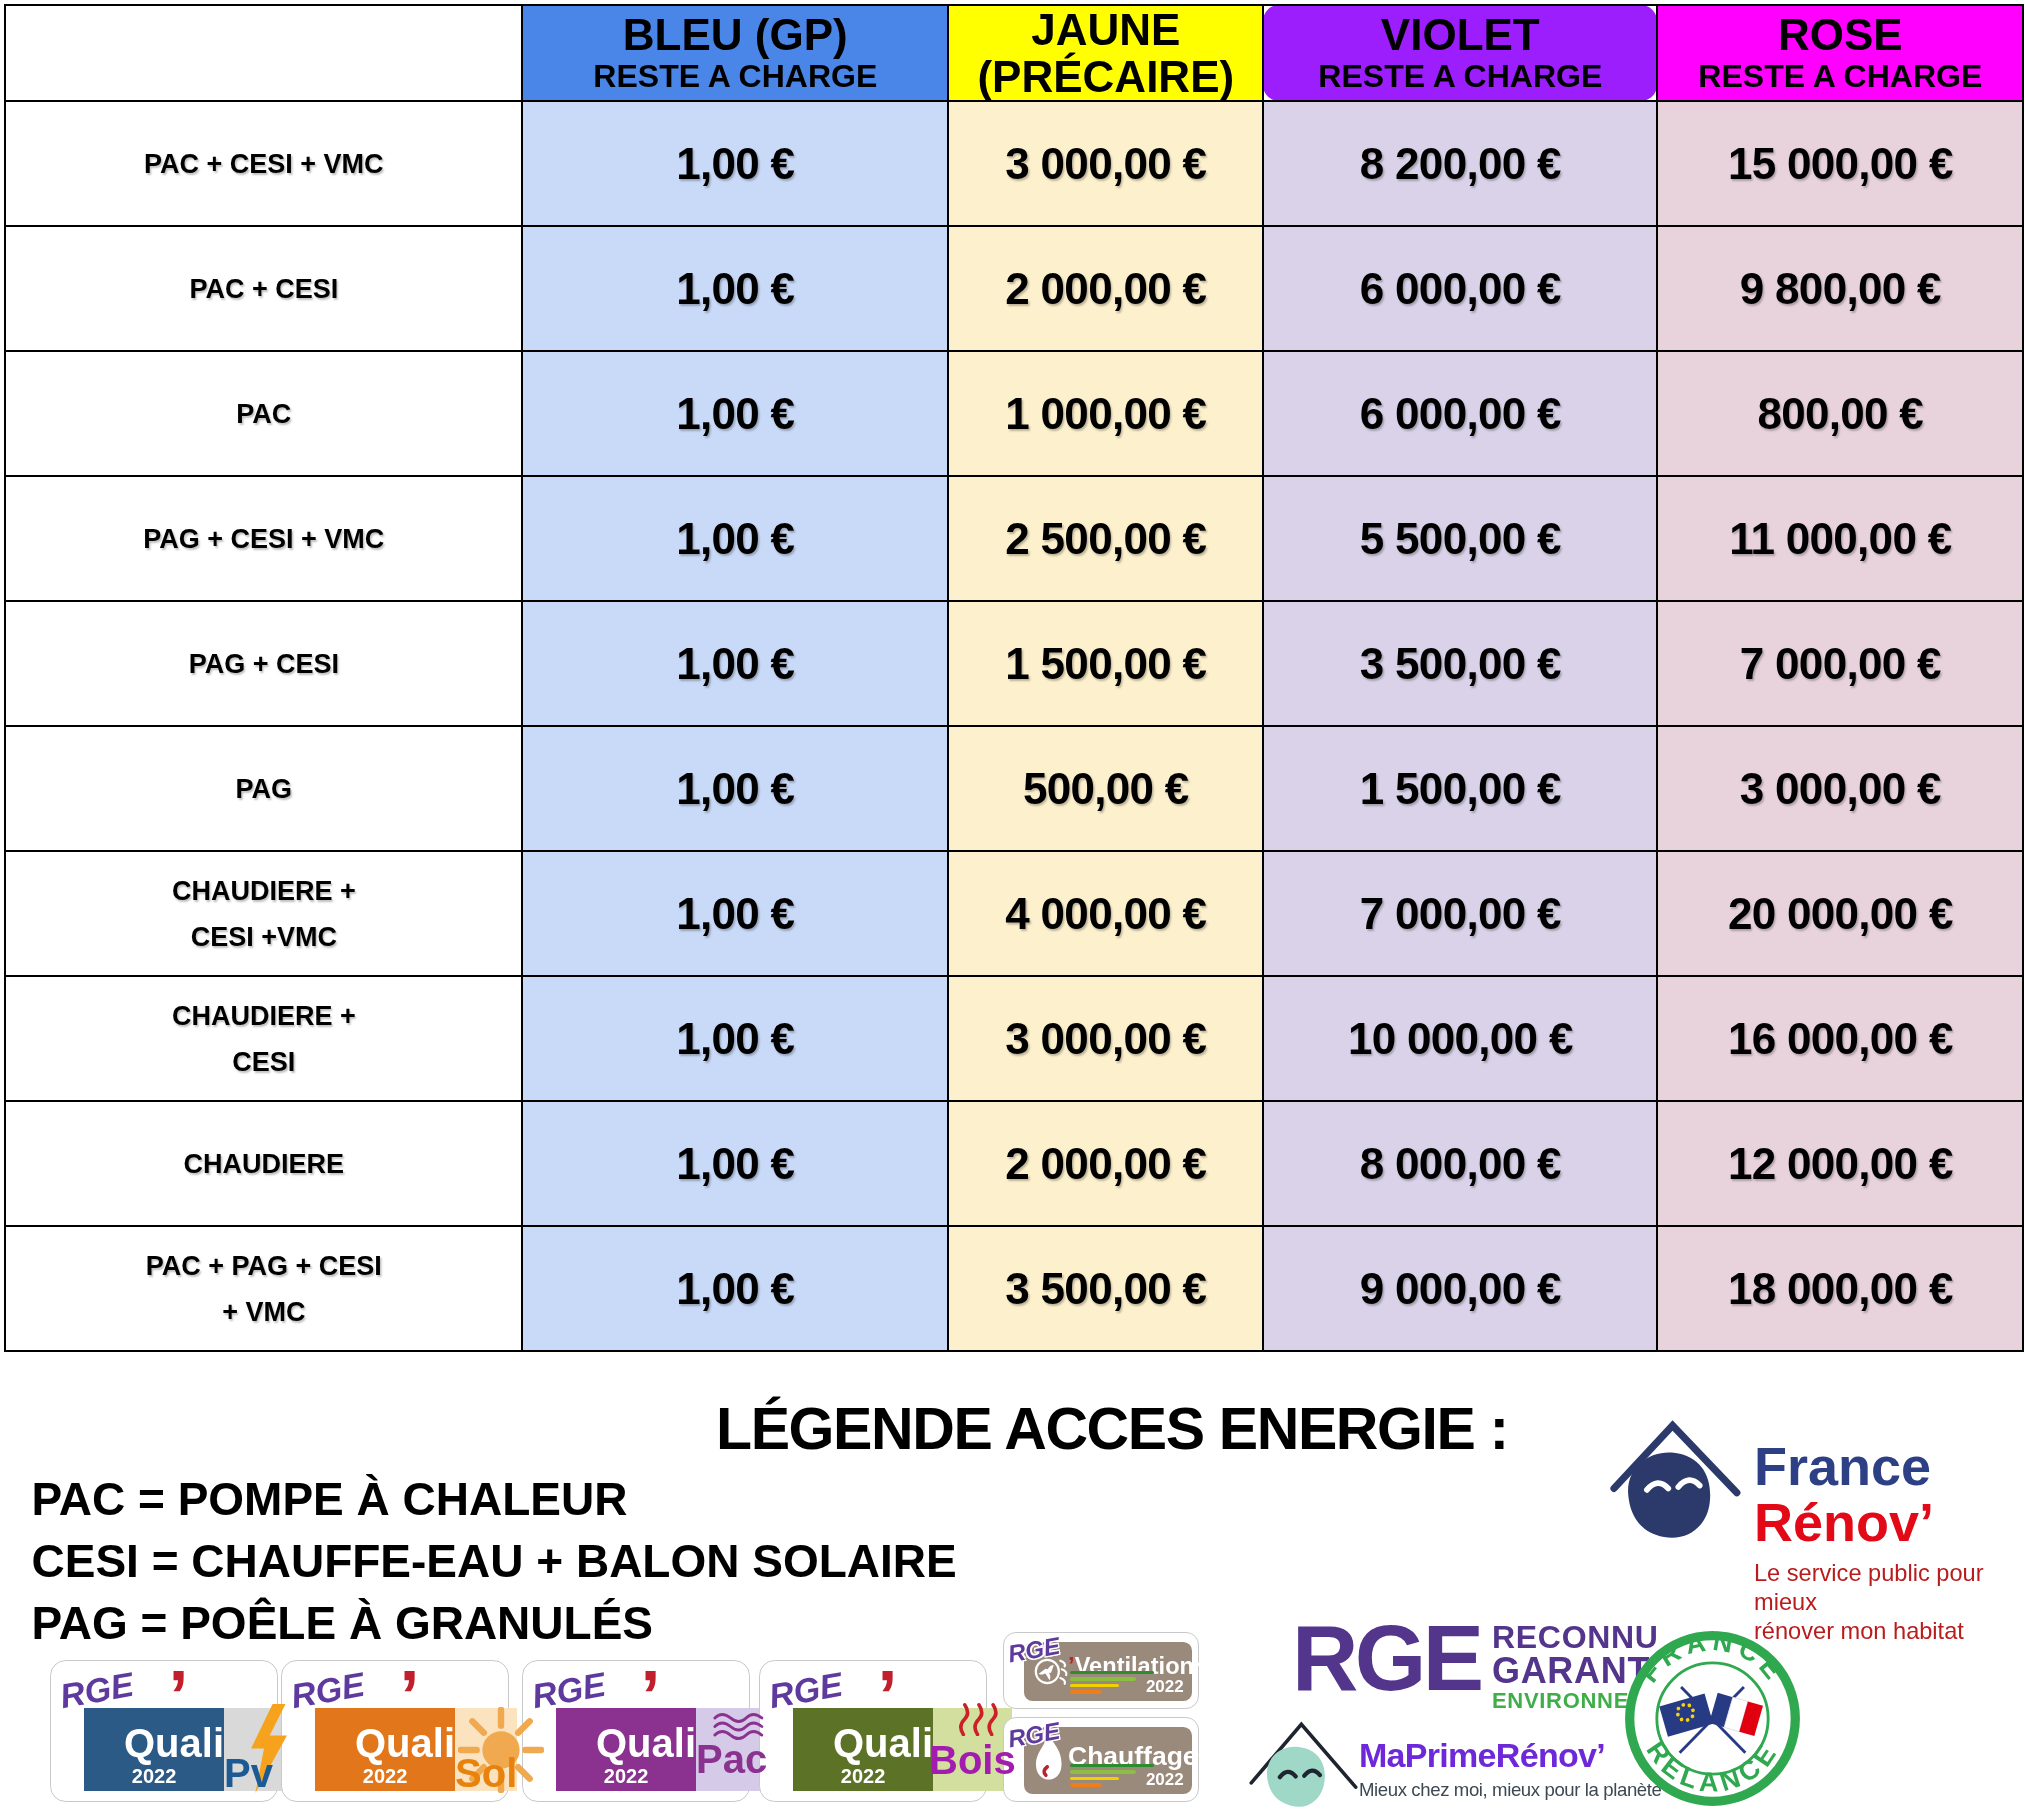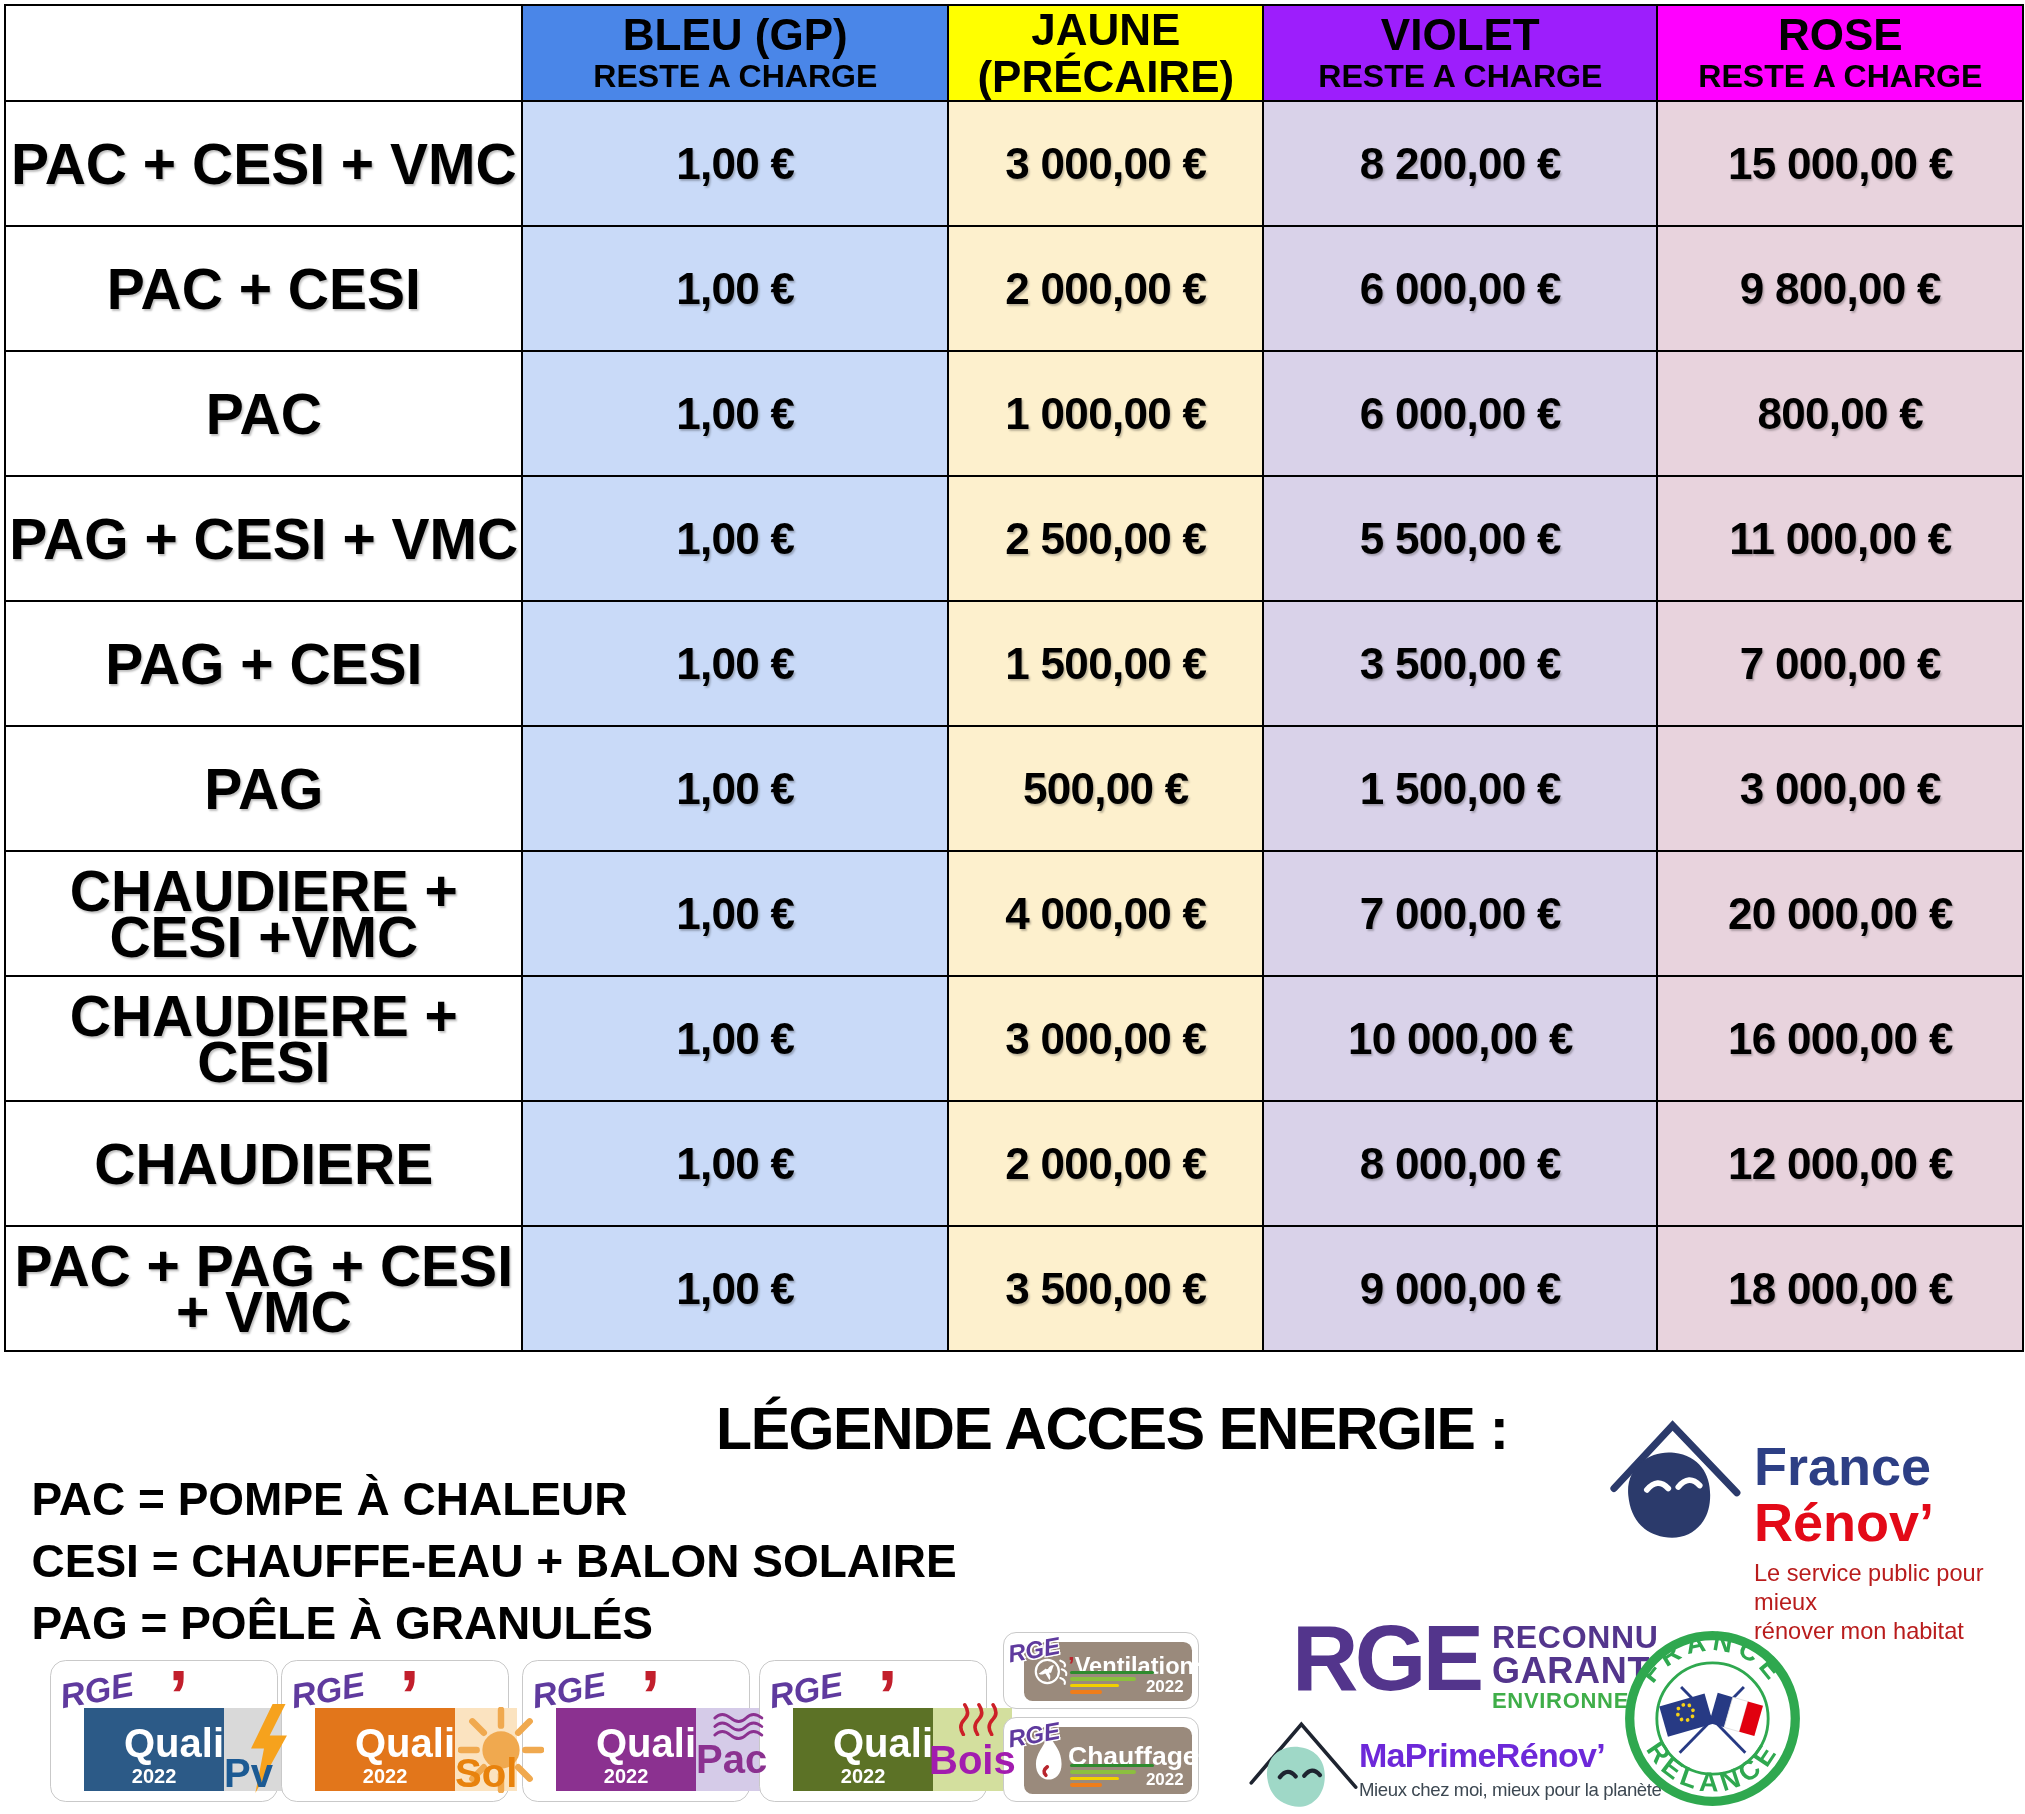"VIOLET" .col-violet-h { border-radius: none -> 16px }
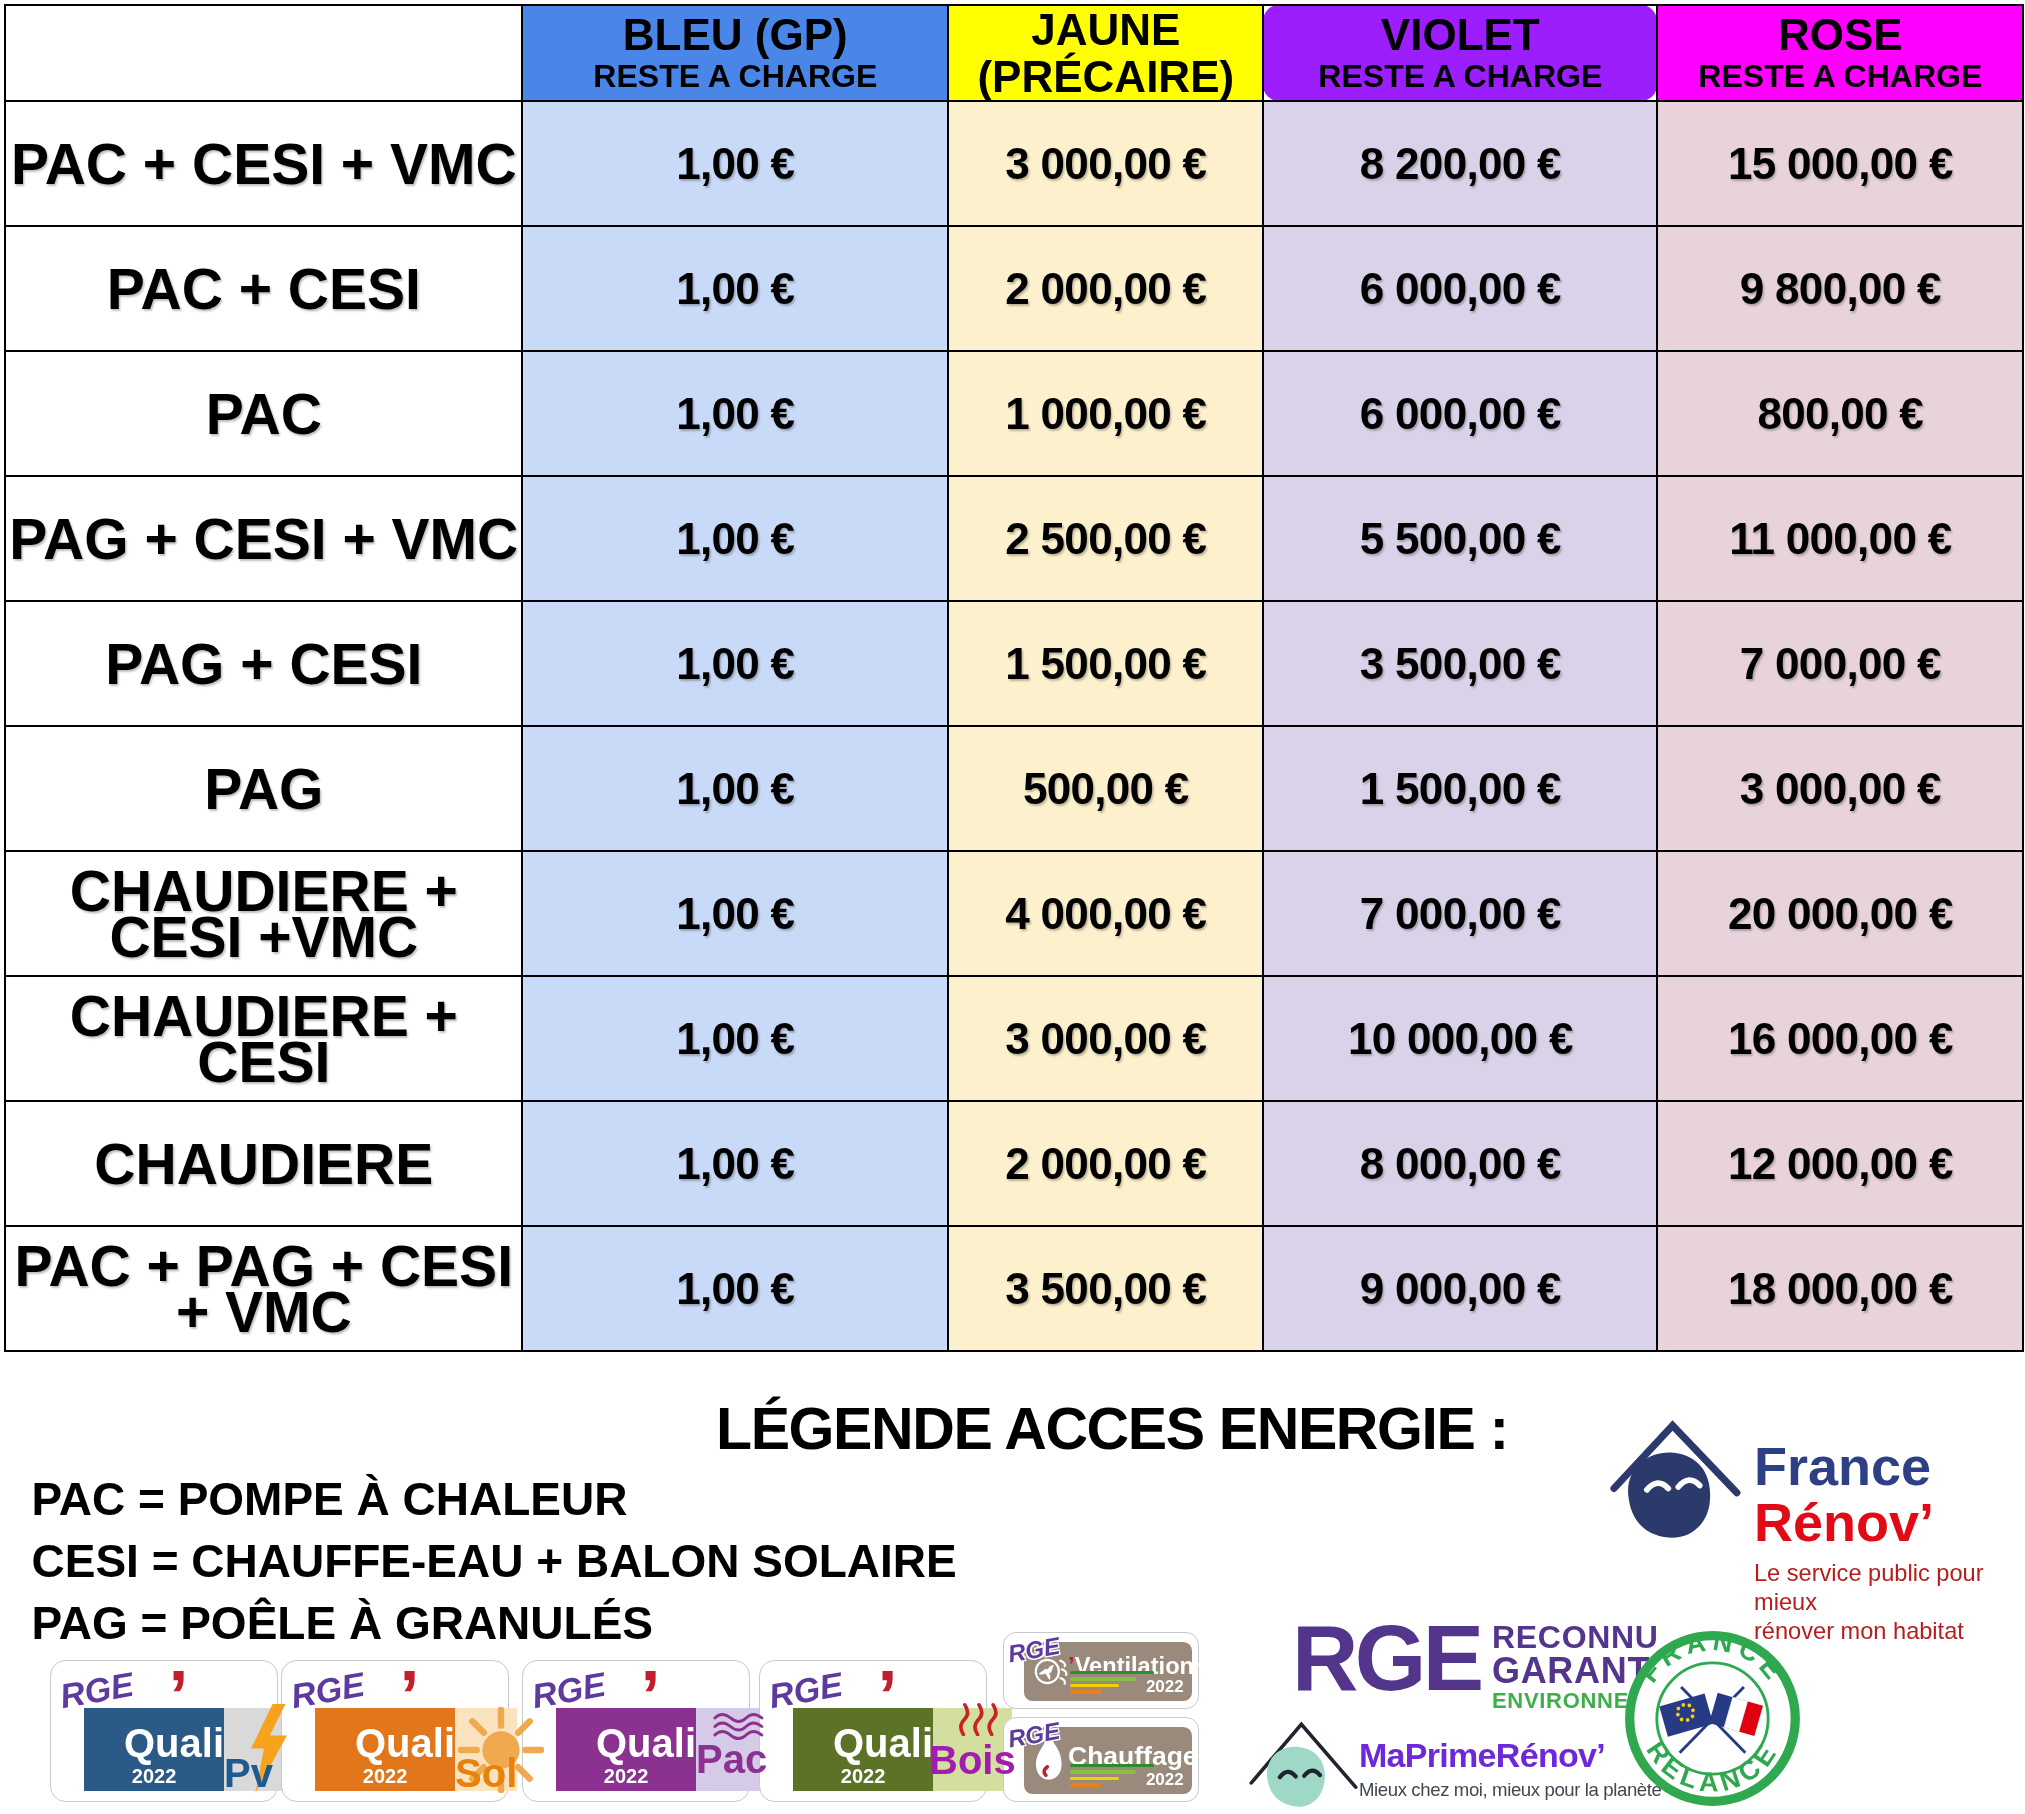"PAC + CESI + VMC" td.row-label { font-size: 57px -> 27px }
